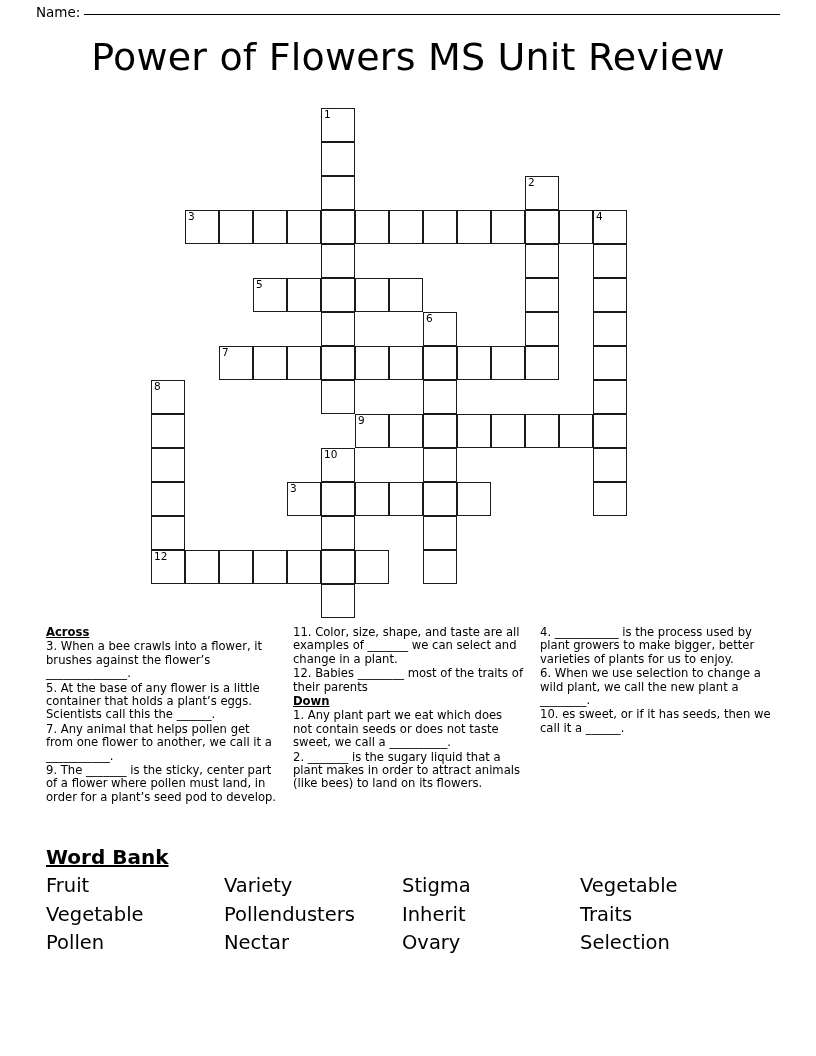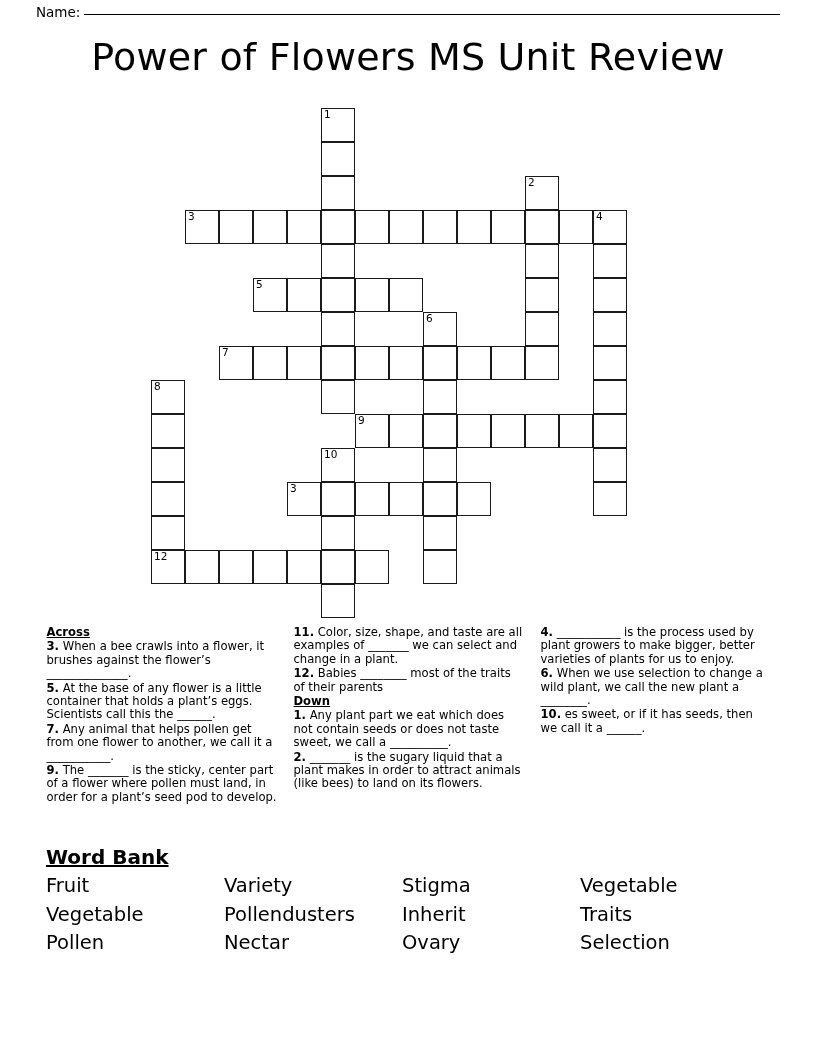"Across" #clues { justify-content: center -> none }
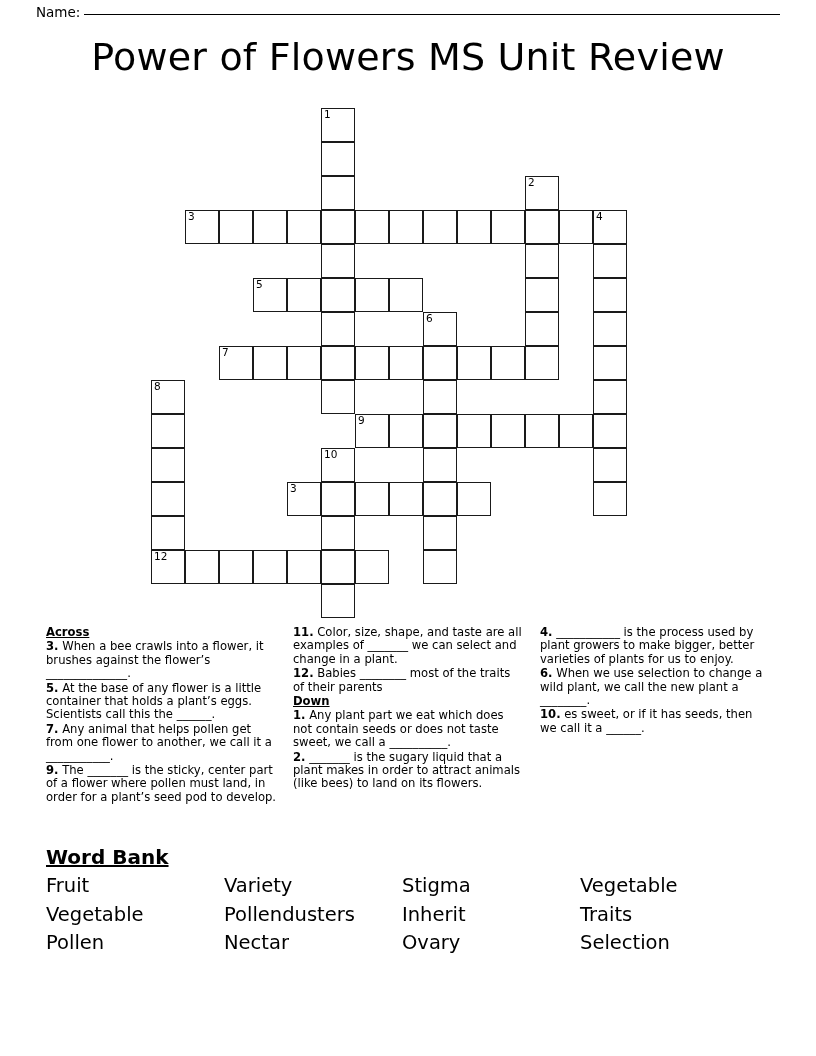"11." .clue b { font-weight: bold -> normal }
